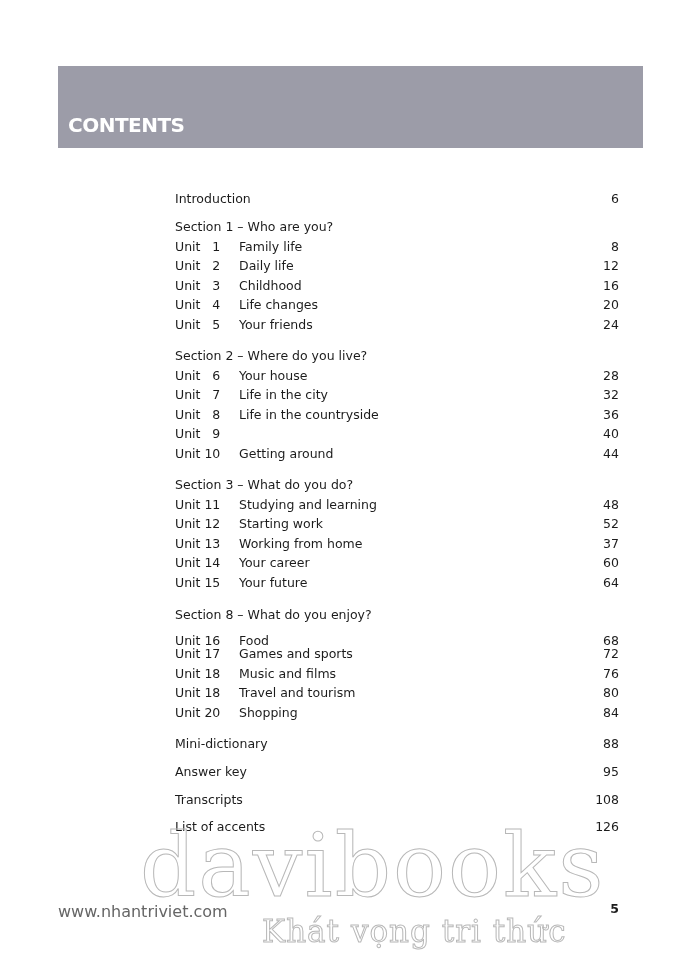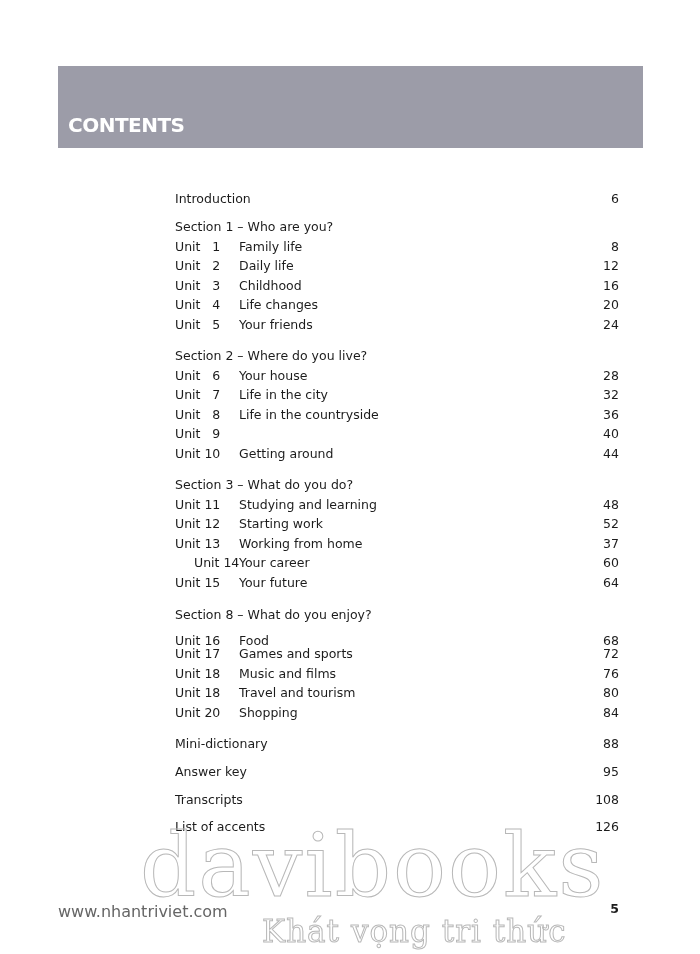"Unit 14" span.unit { margin-left: 19px -> none }
